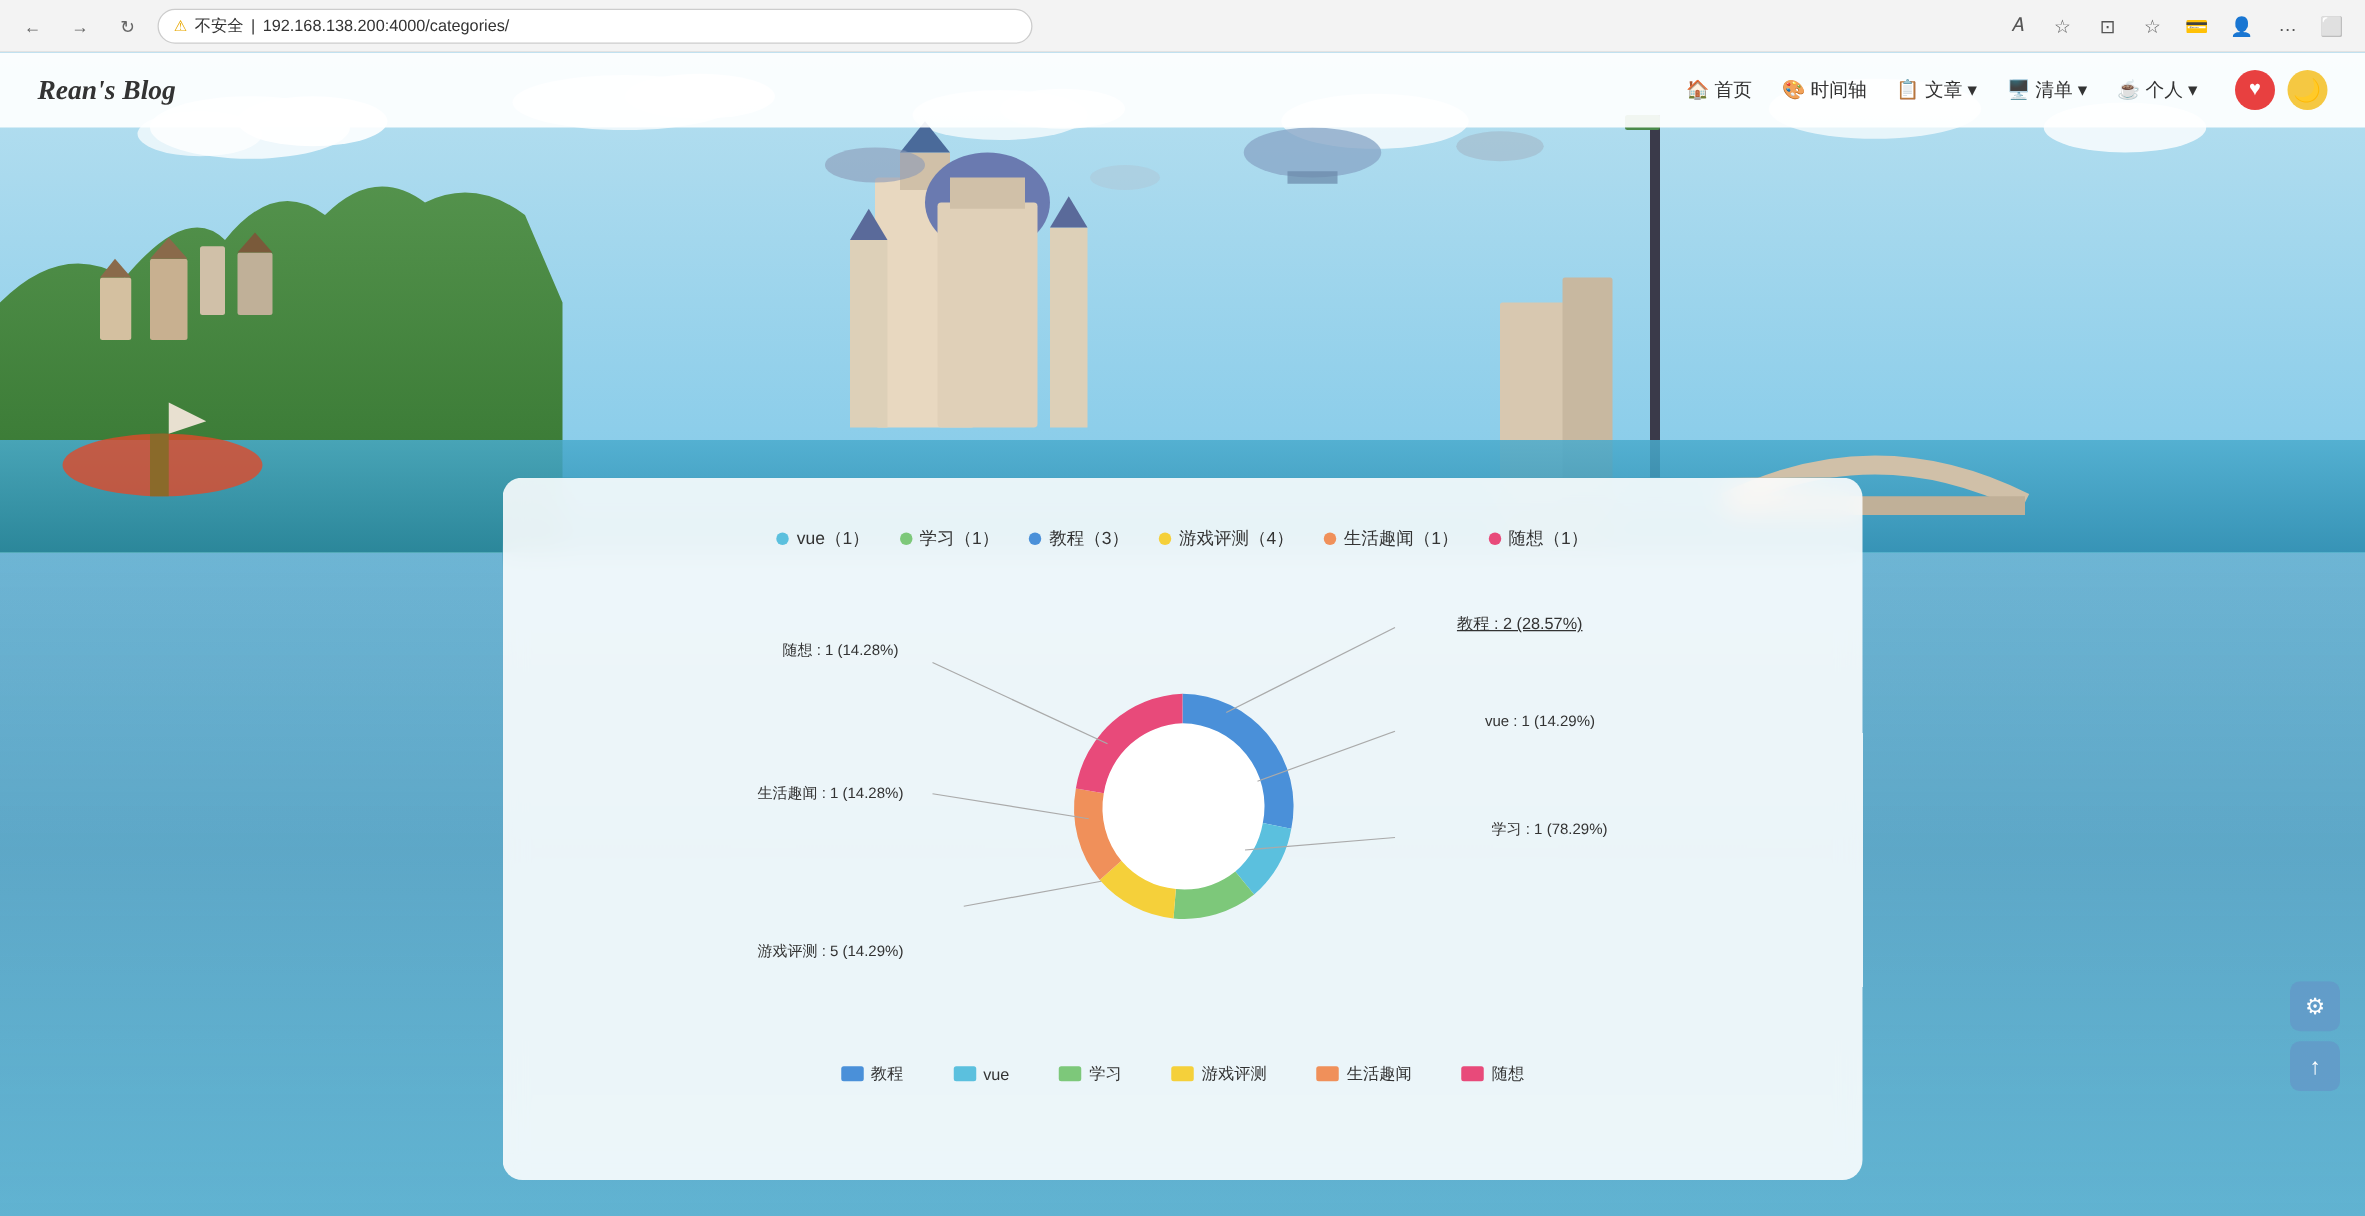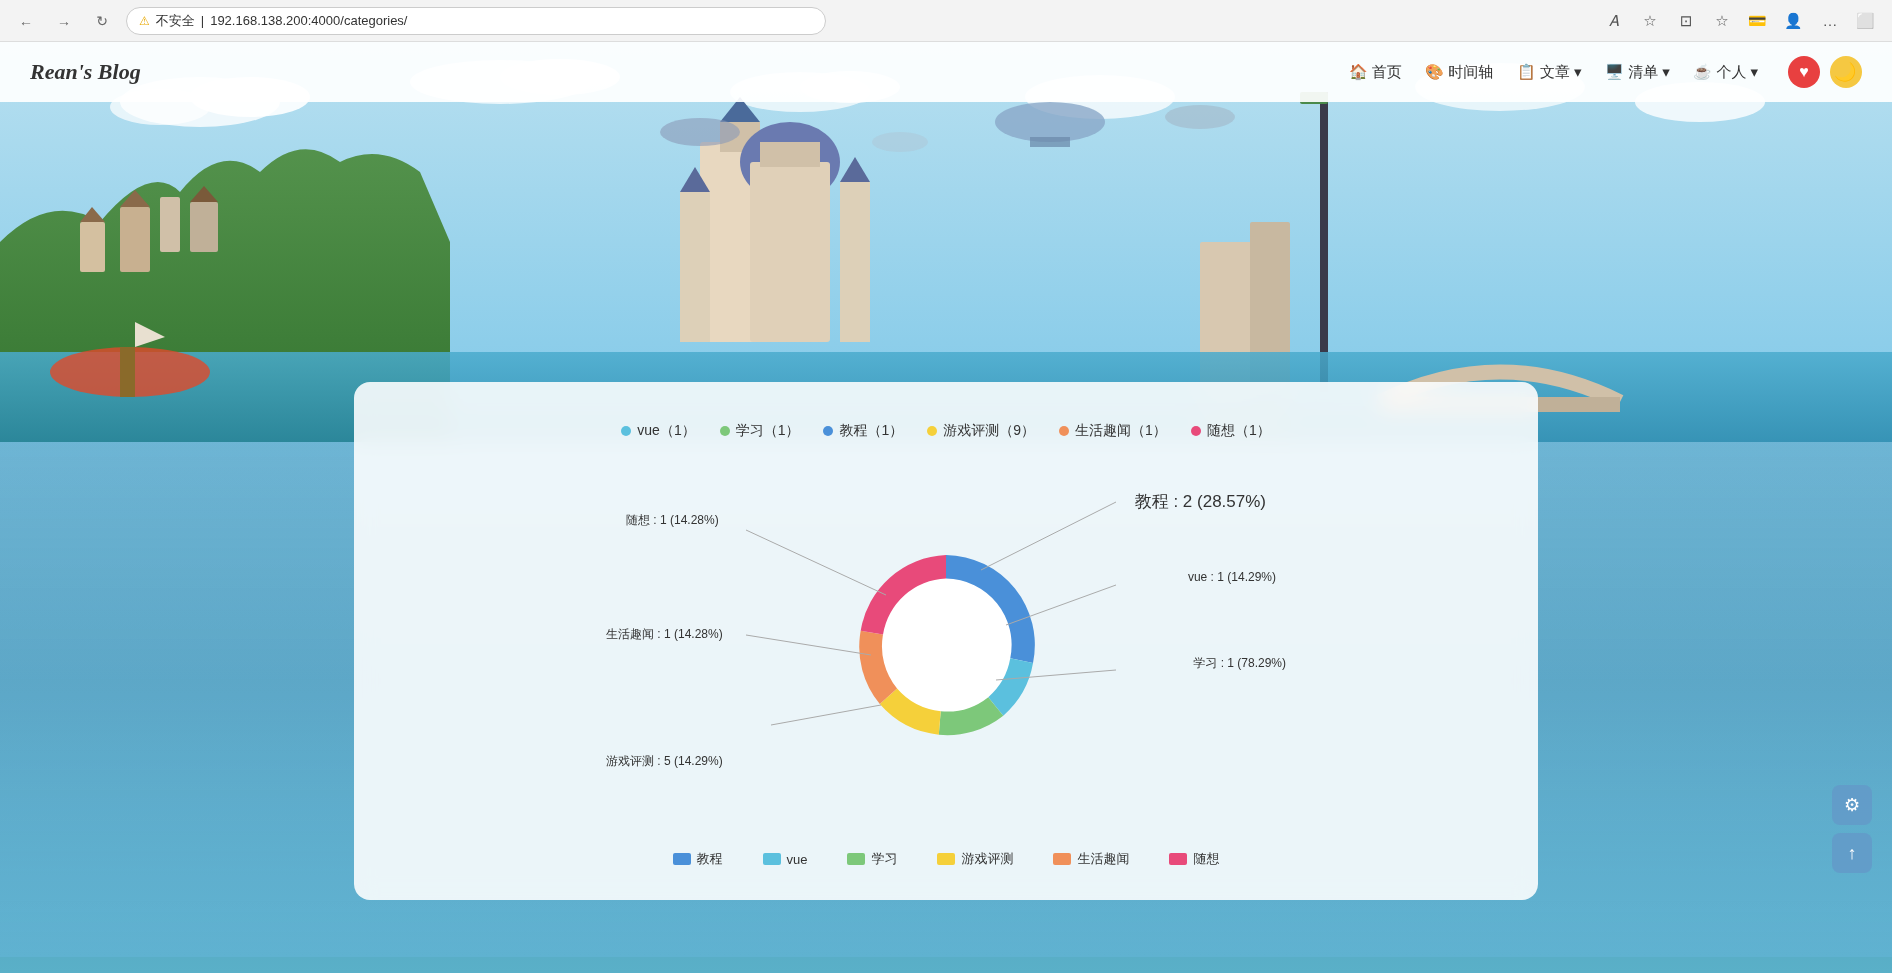"vue（1）" .content-card { padding: 40px 60px 32px -> 40px 60px 76px; width: 1184px -> 1088px }
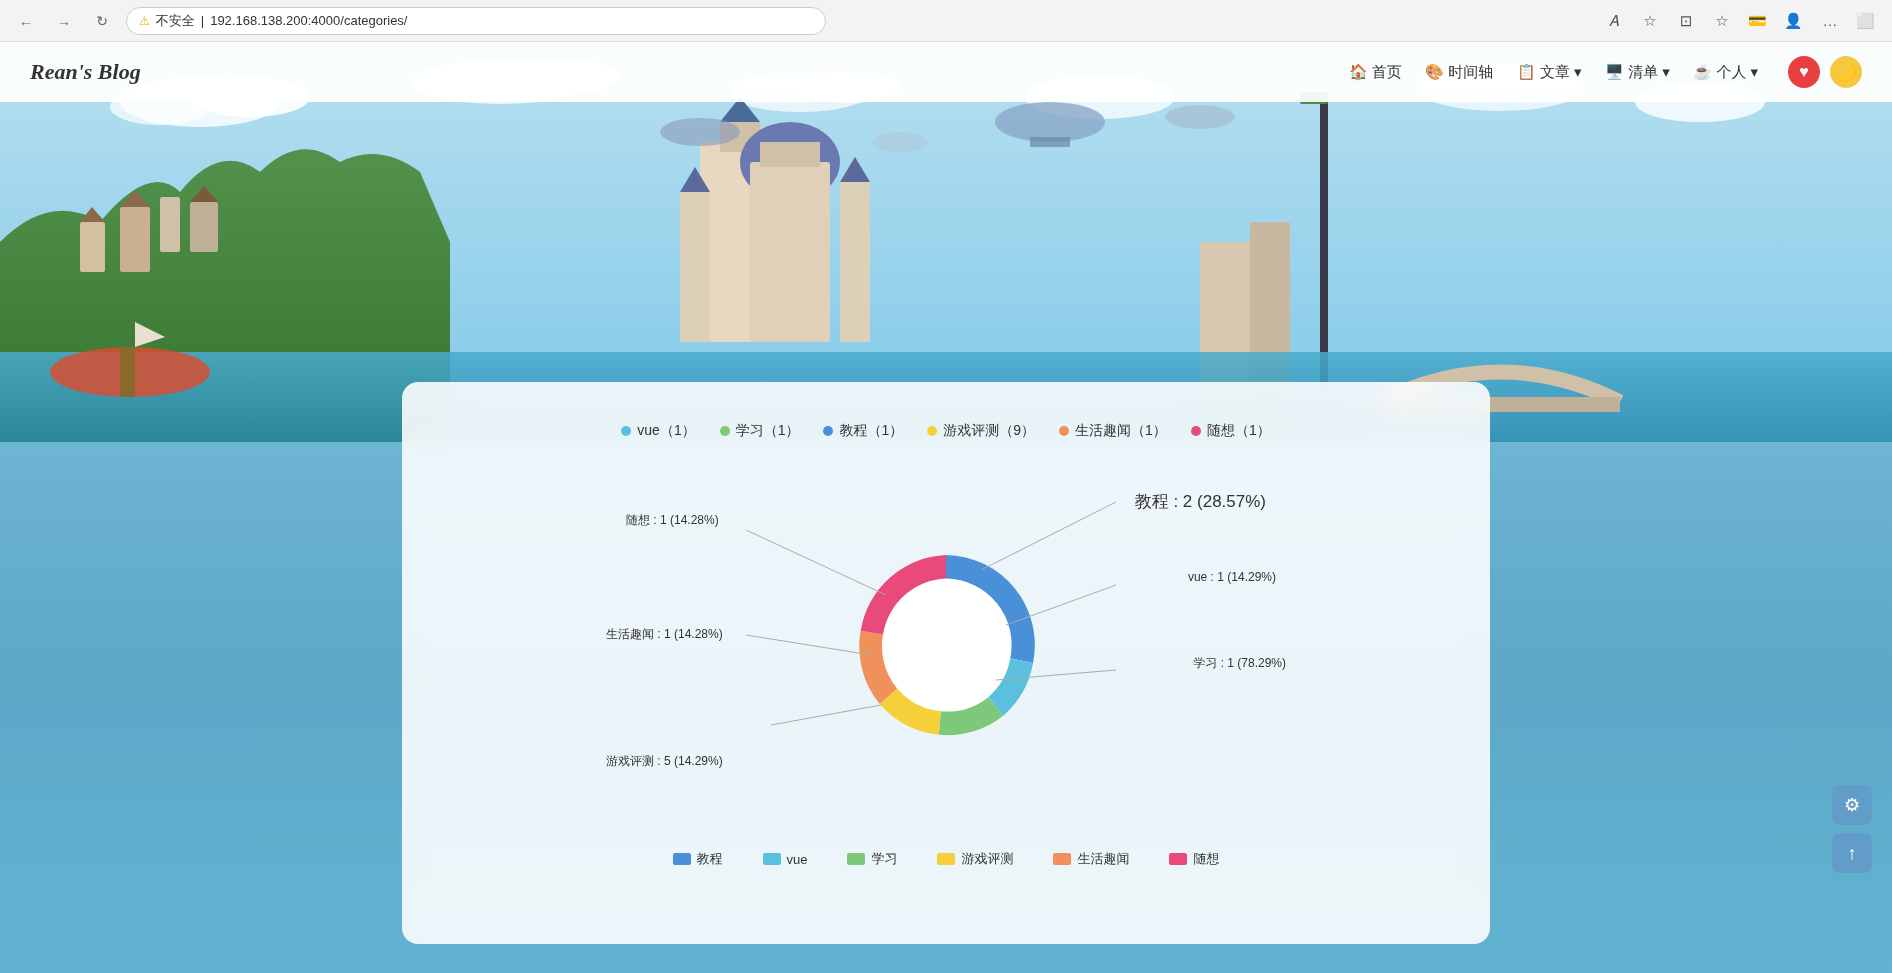"教程（1）" span { text: 1 -> 3 }
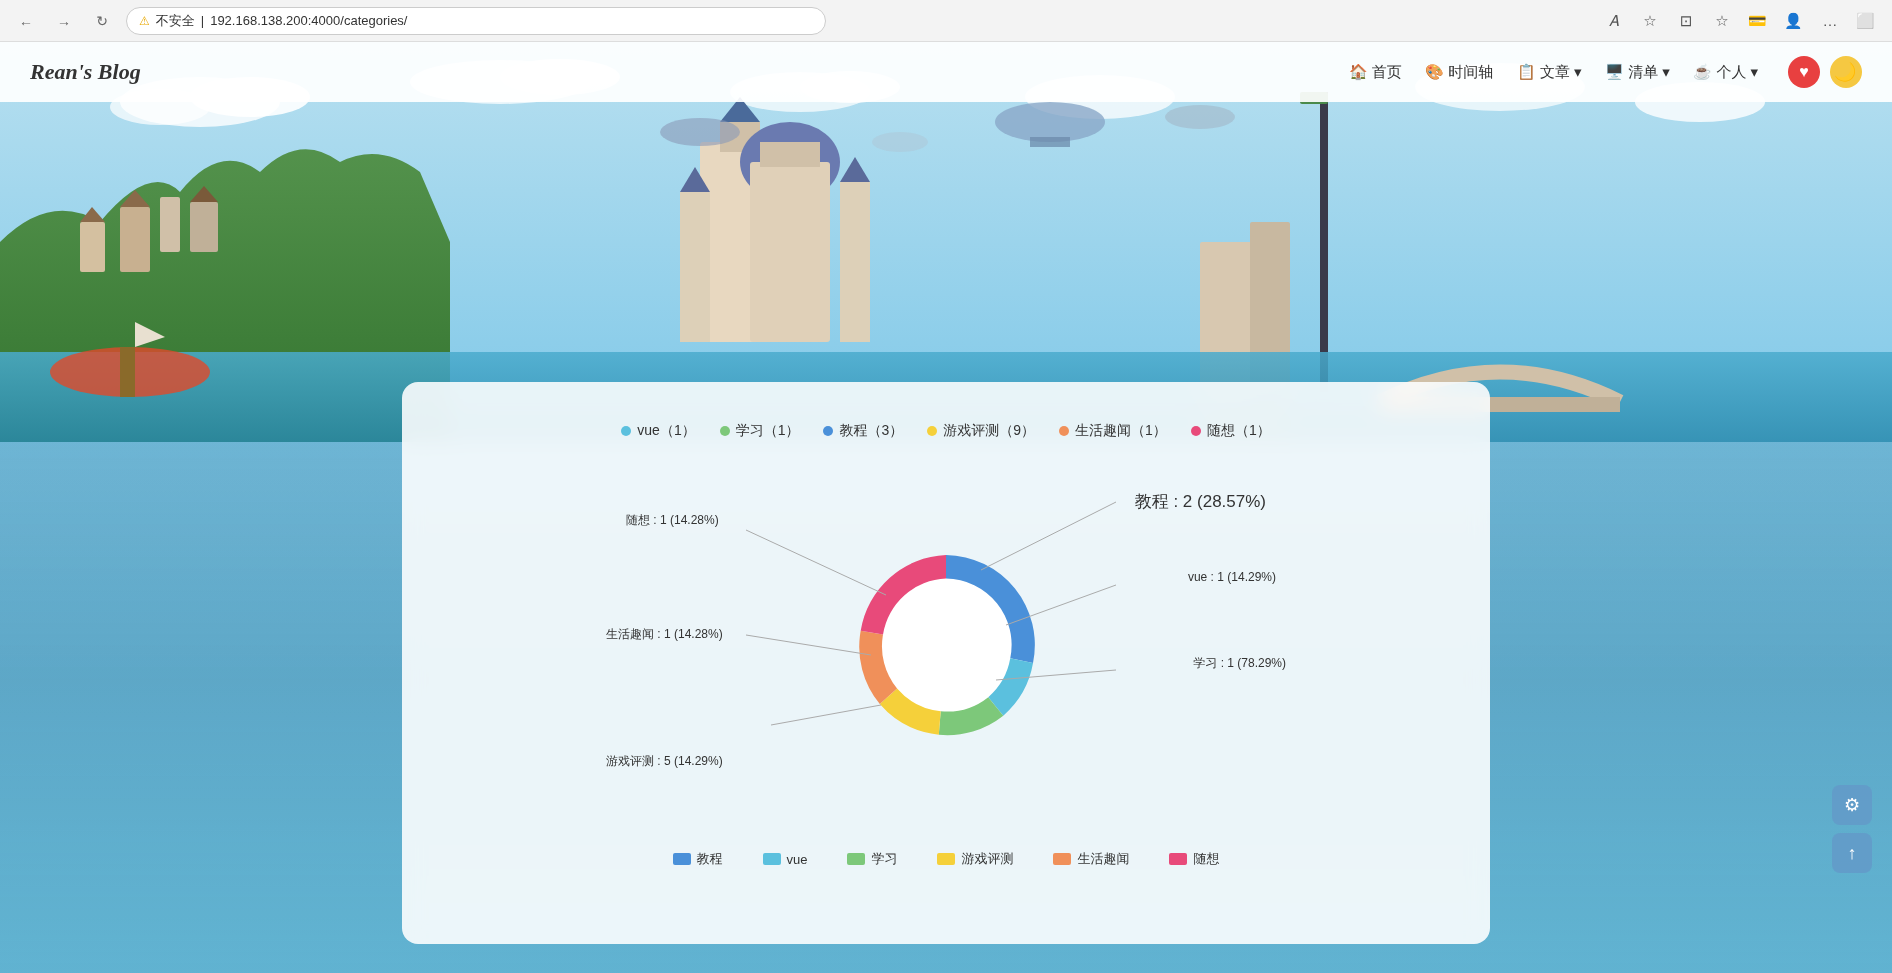"游戏评测（9）" span { text: 9 -> 4 }
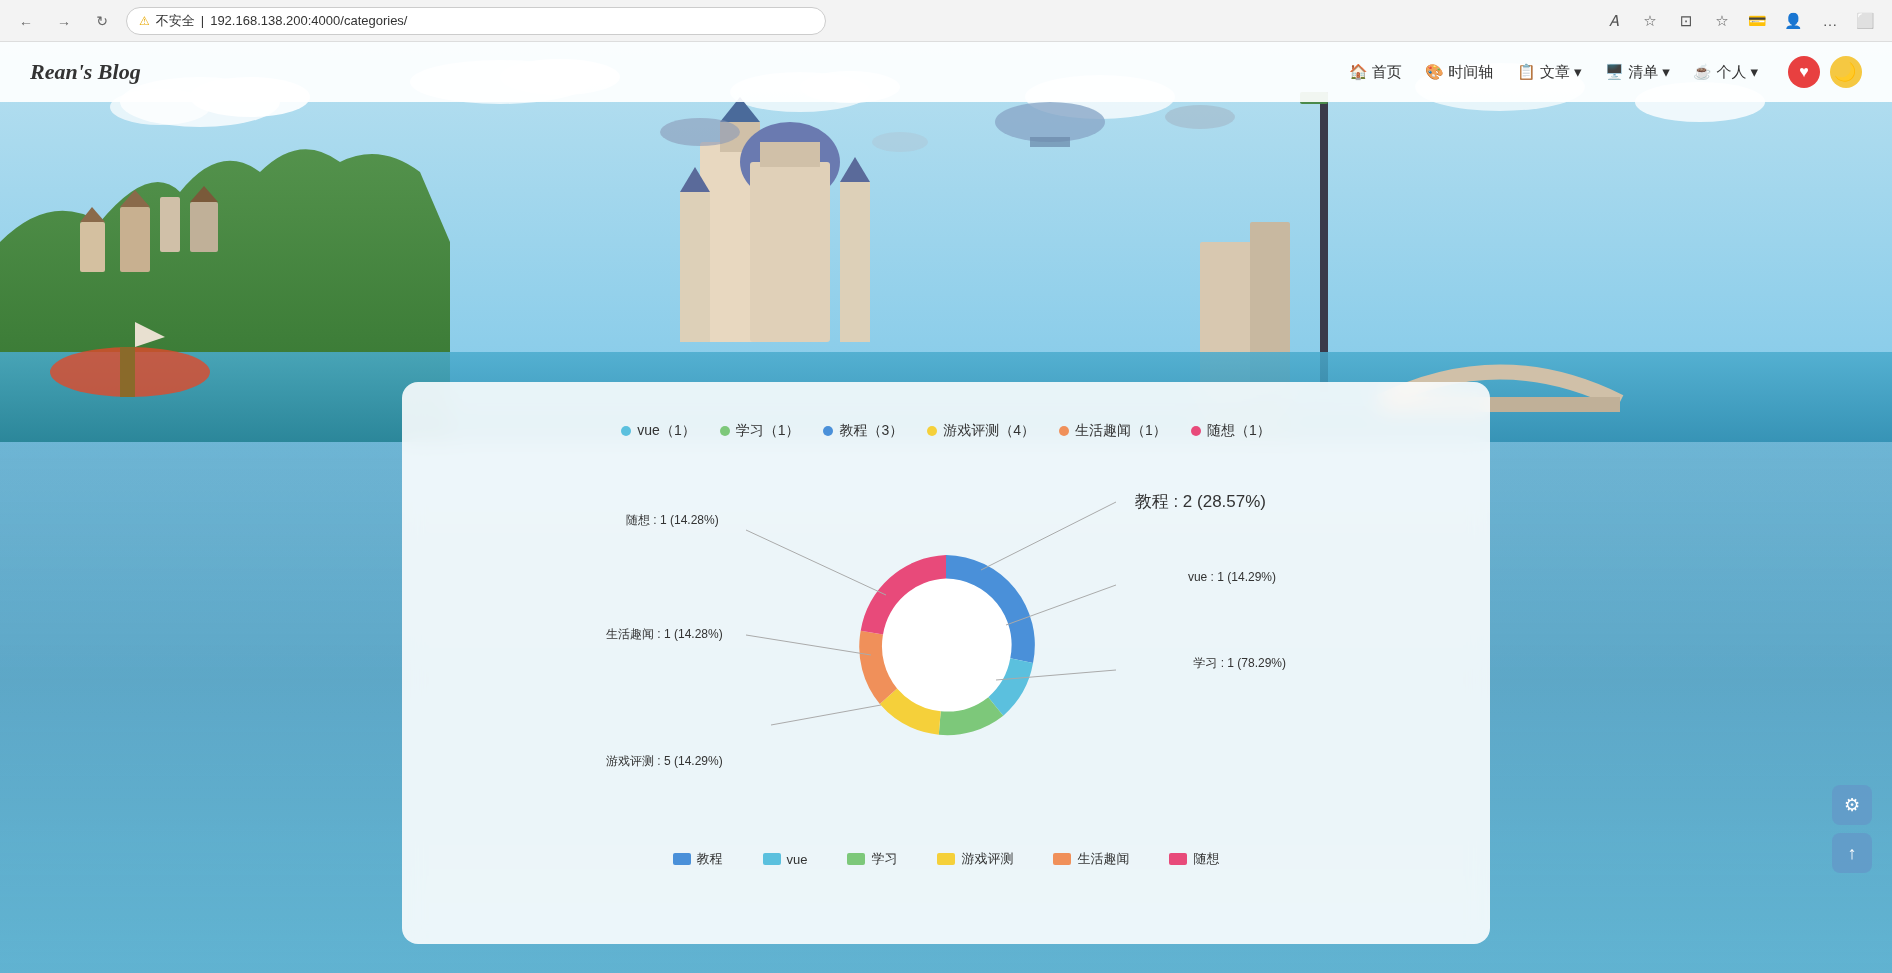"教程 : 2 (28.57%)" div { font-size: 17px -> 13px; text-decoration: none -> underline }
